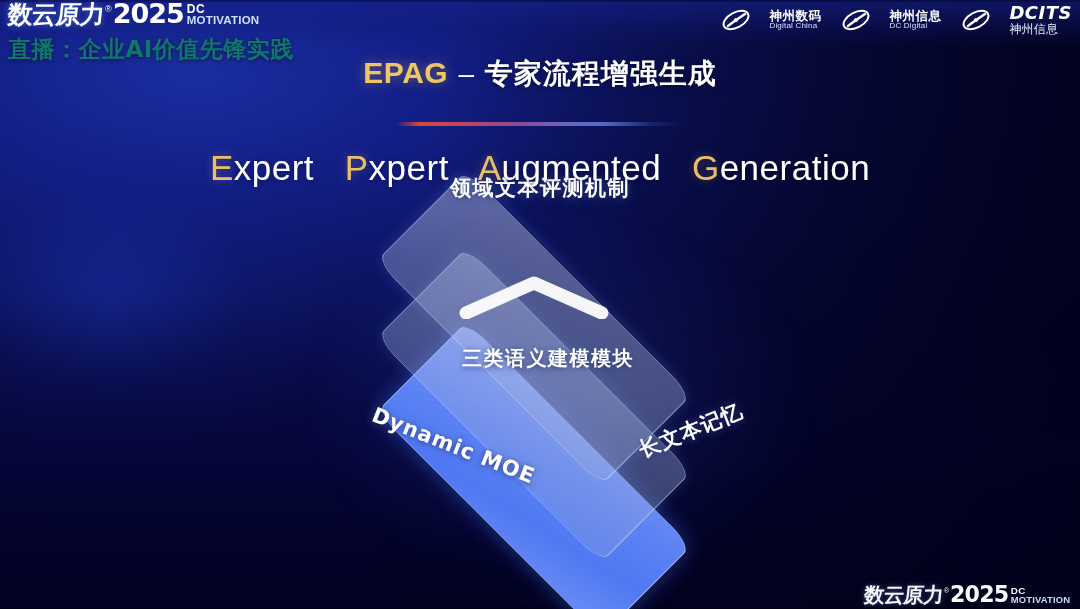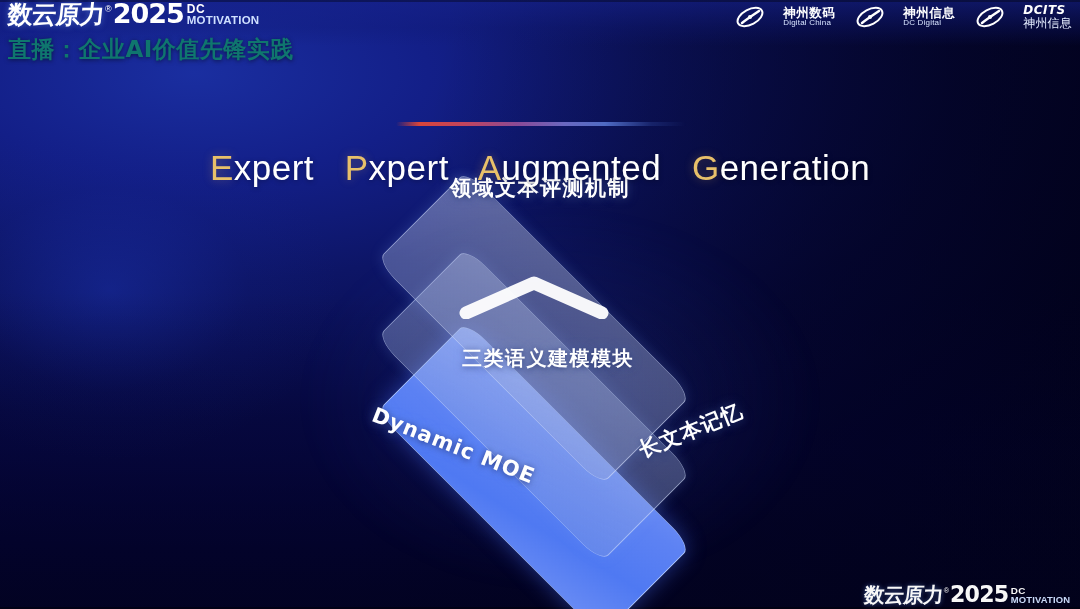"DCITS" .partner-cn.big { font-size: 12px -> 18px }
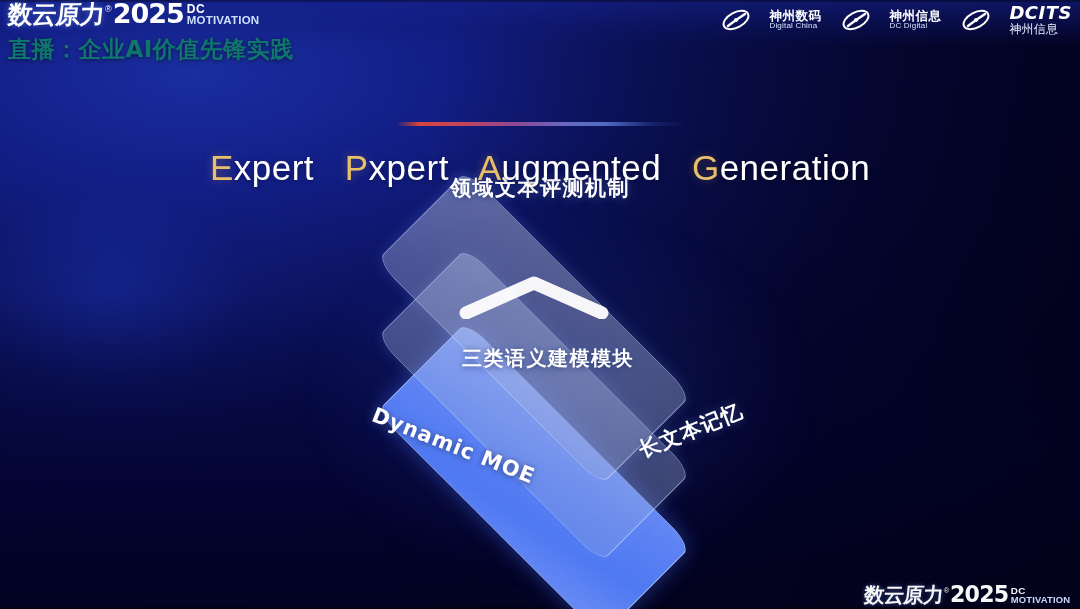"EPAG – 专家流程增强生成" div.headline { html: none -> <div> <span>EPAG</span> <span>–</span> <span>专家流程增强生成</span> </div> }
